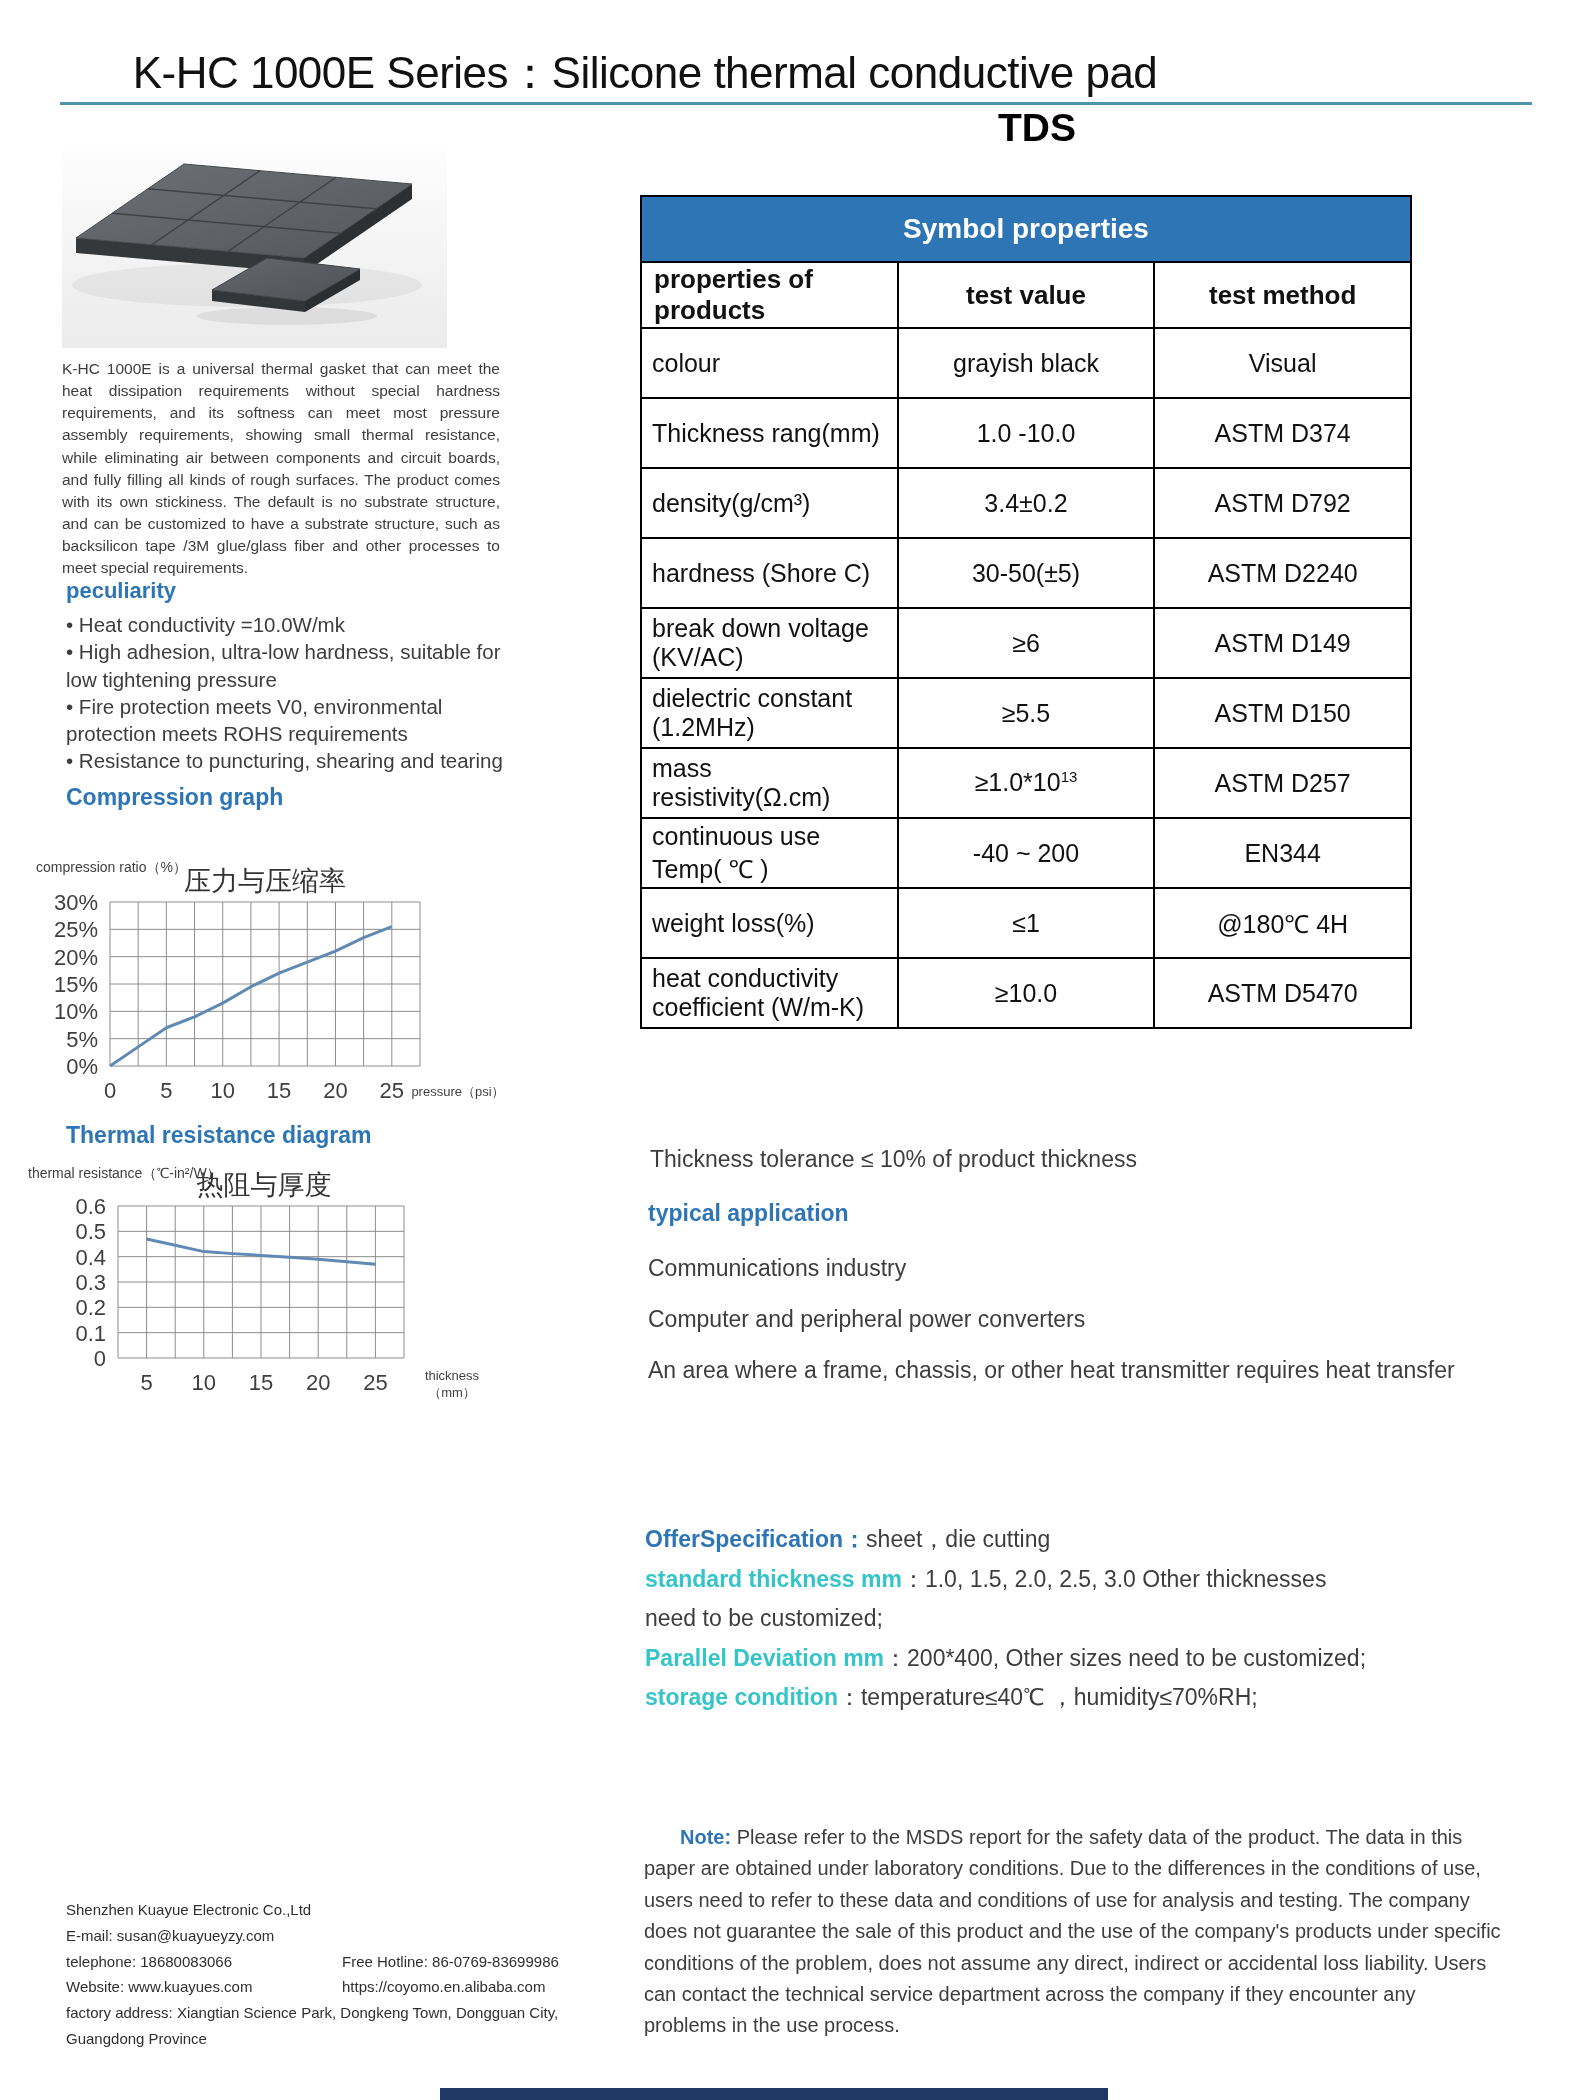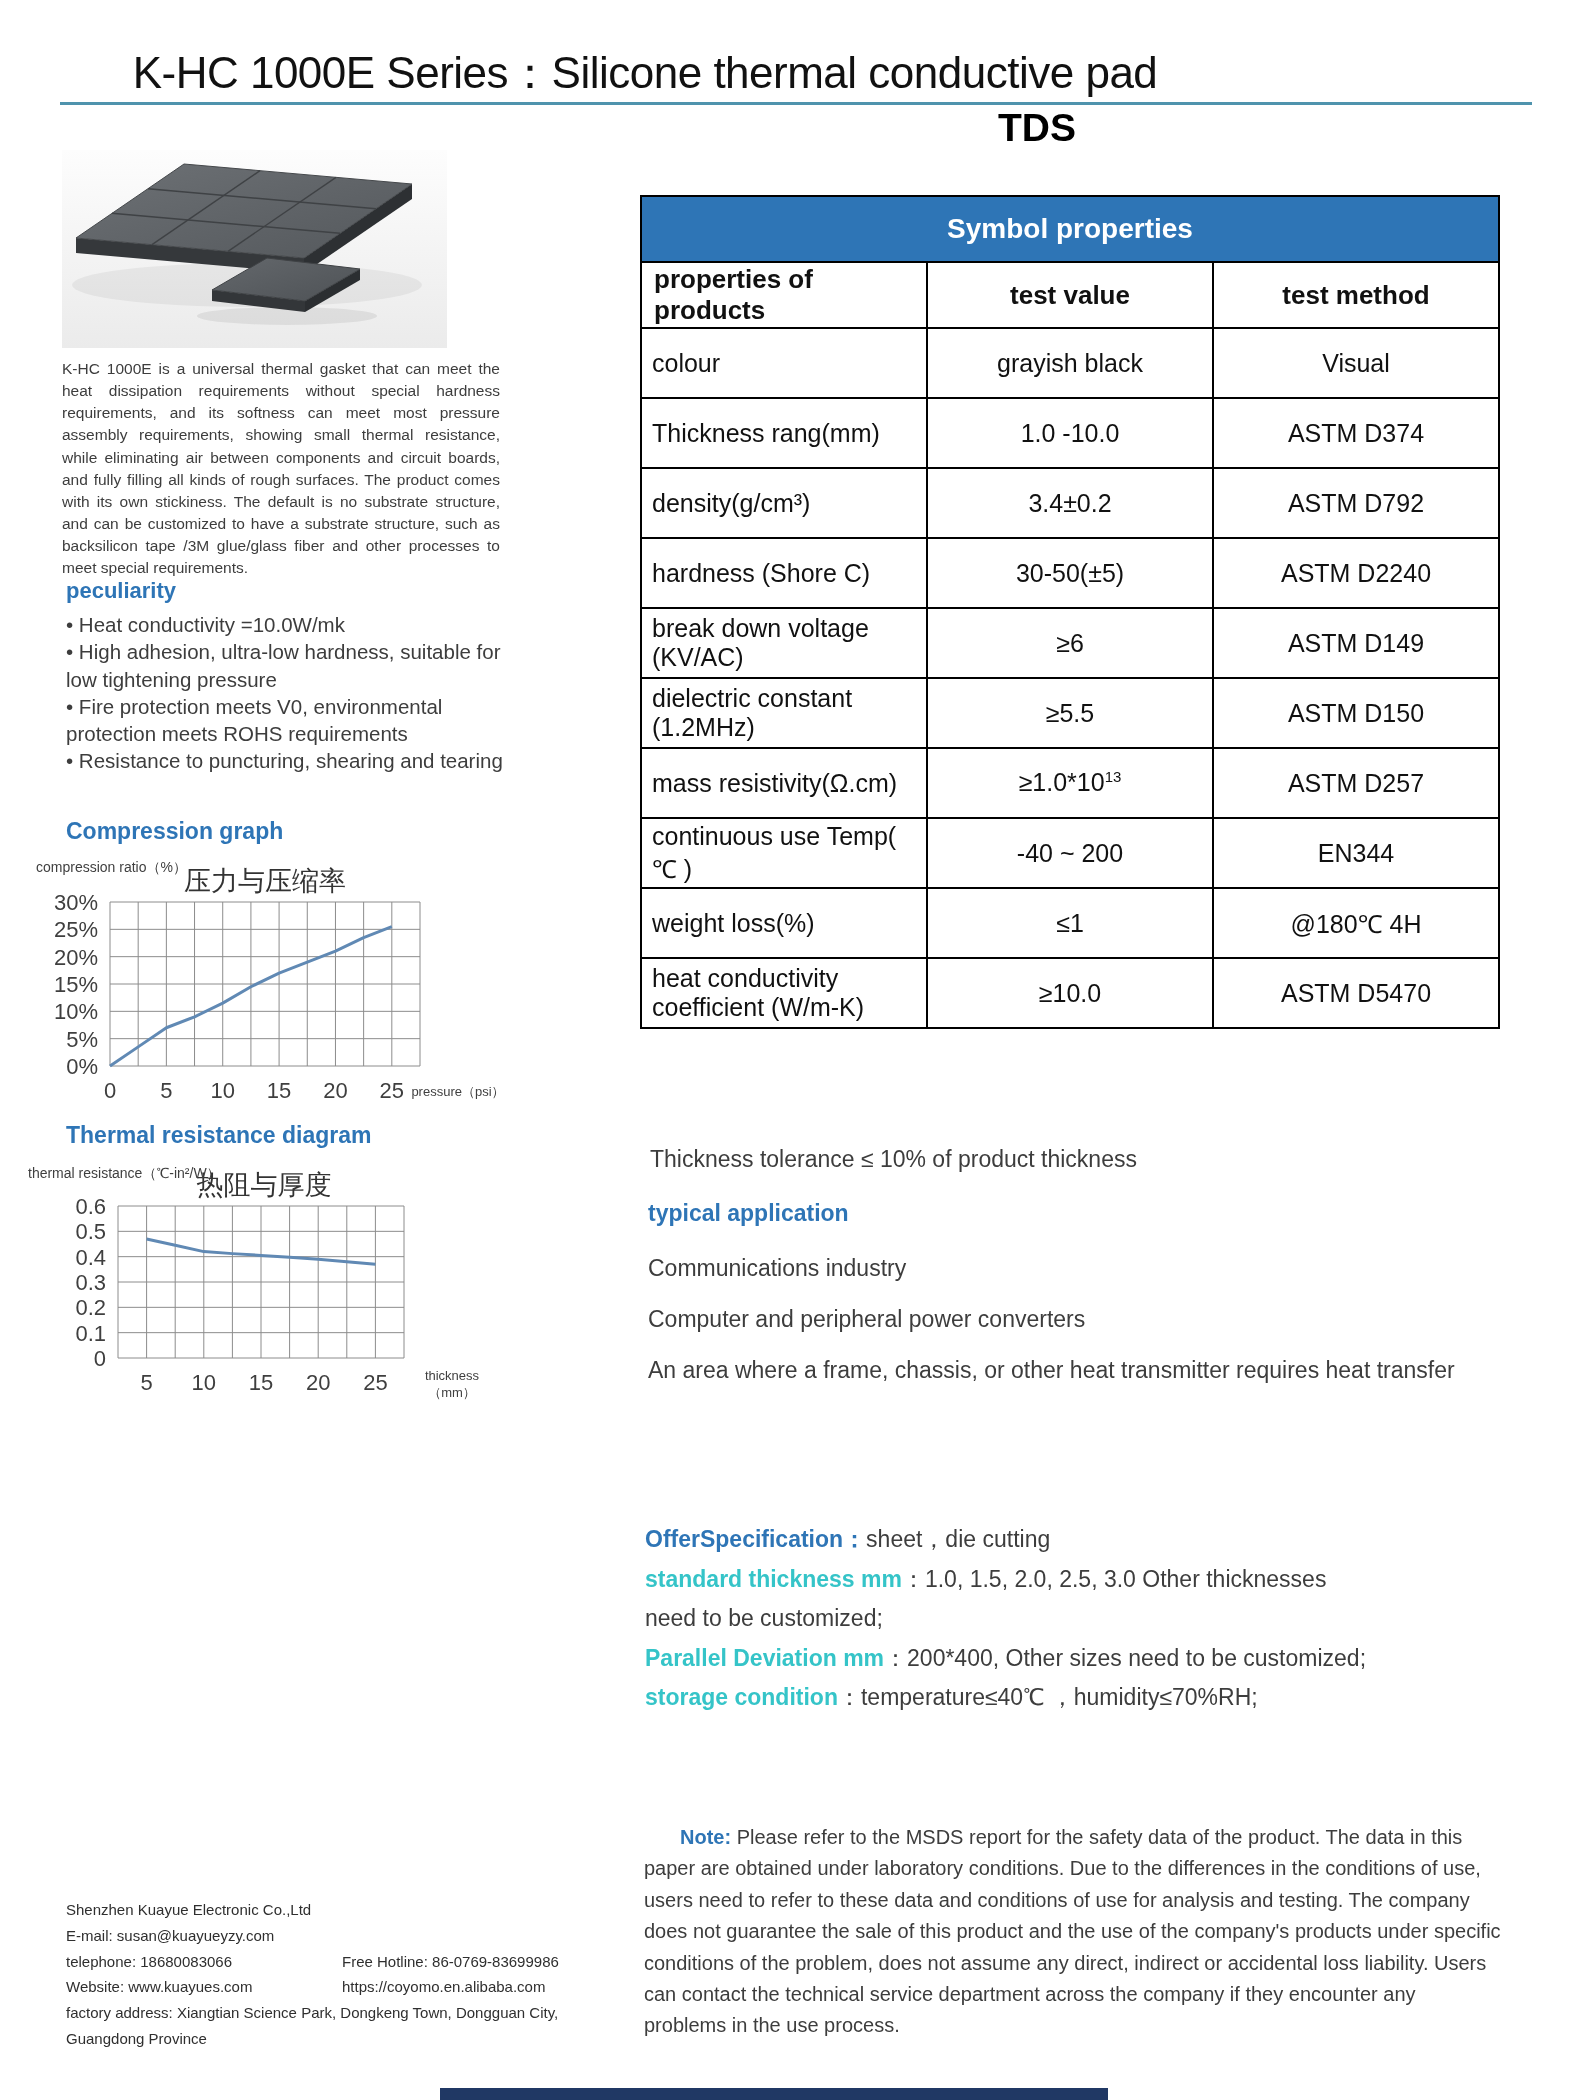"Symbol properties" .props { width: 860px -> 772px }
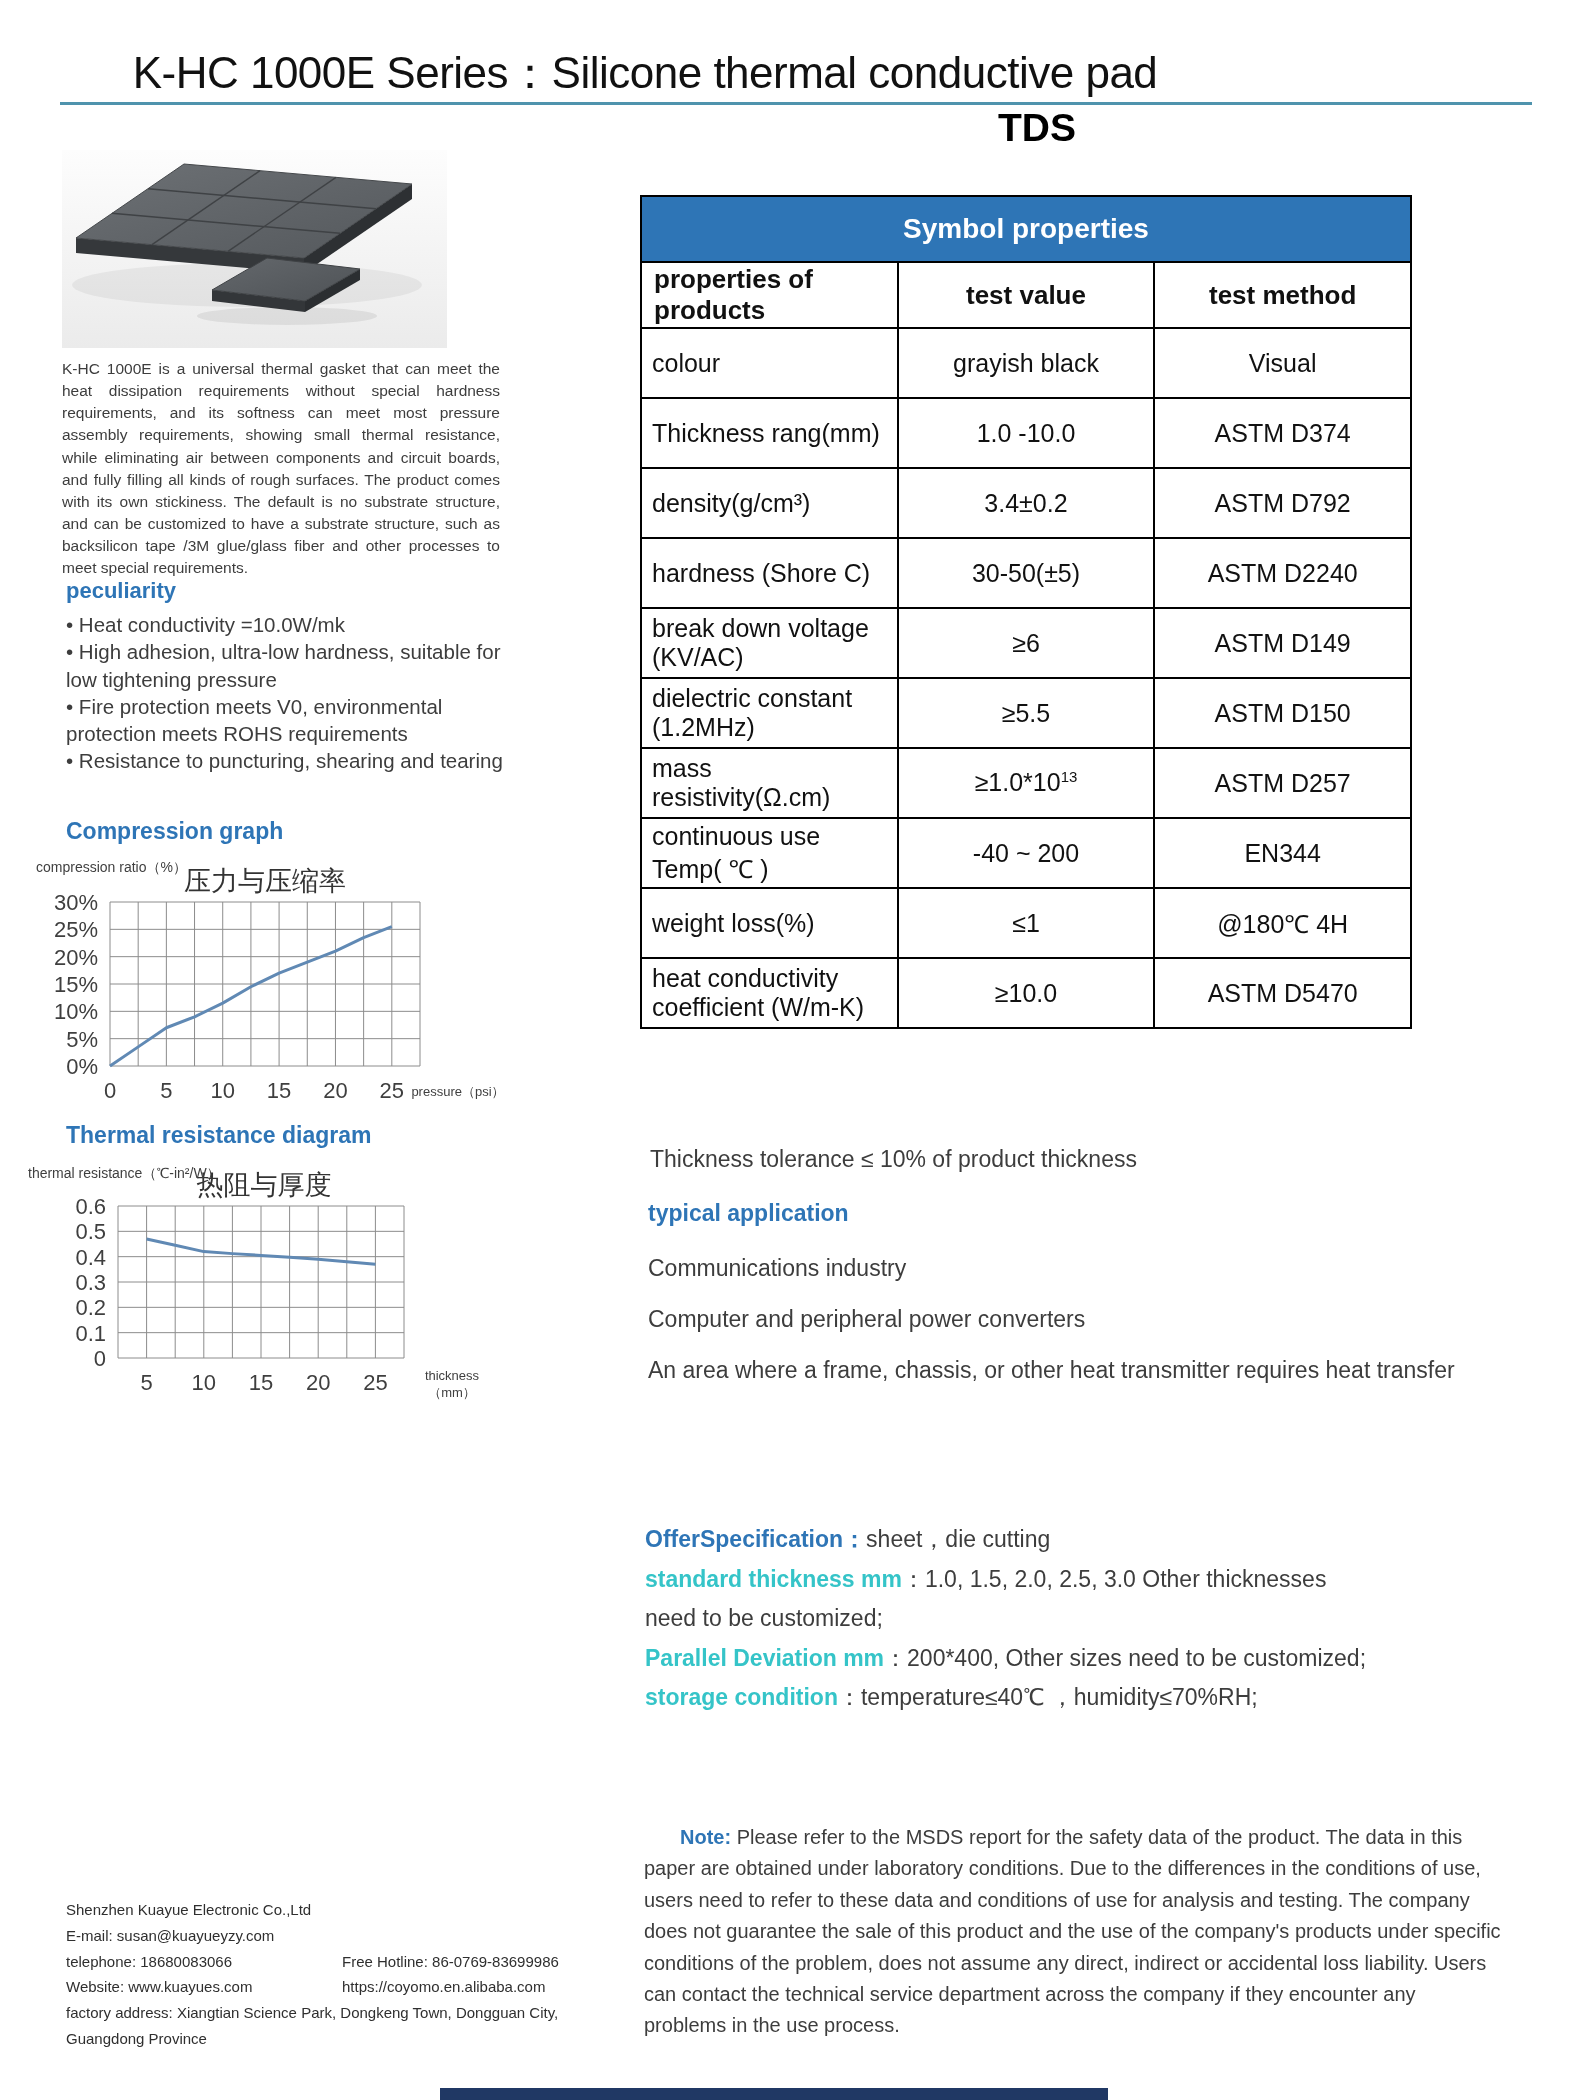"Compression graph" .comp-h { top: 818px -> 784px }
